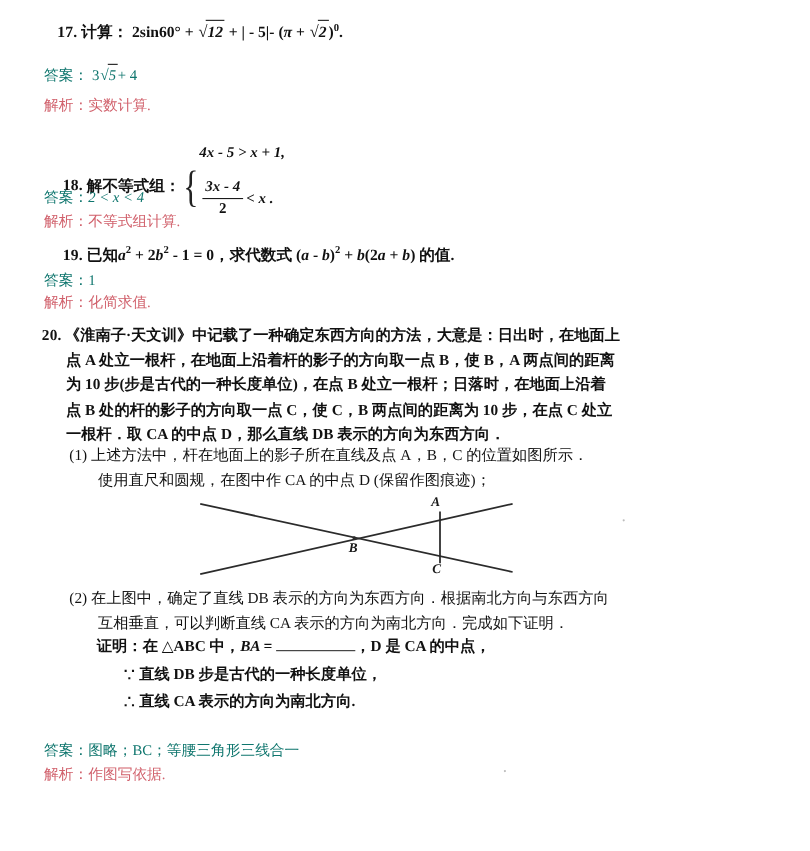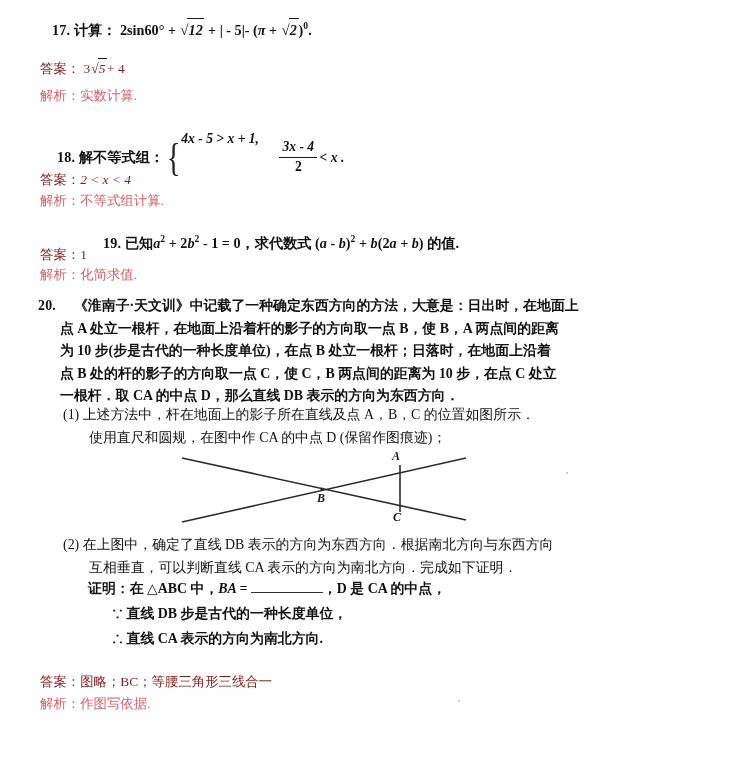"答案： 3√5+ 4" .ansline { color: #7f1d1d -> #0f766e }
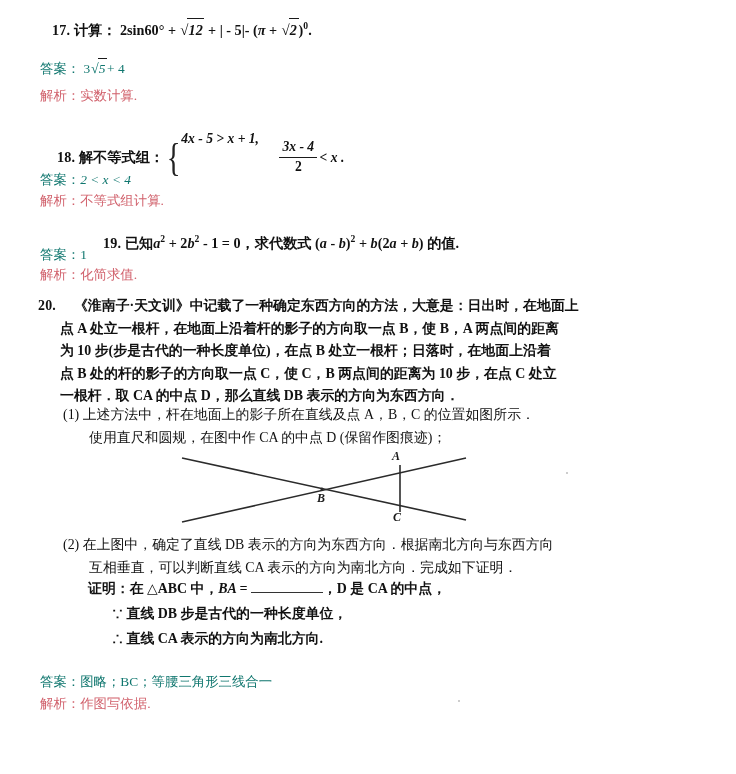"4x - 5 > x" .sysrows { flex-direction: row -> column; gap: 18px -> 2px }
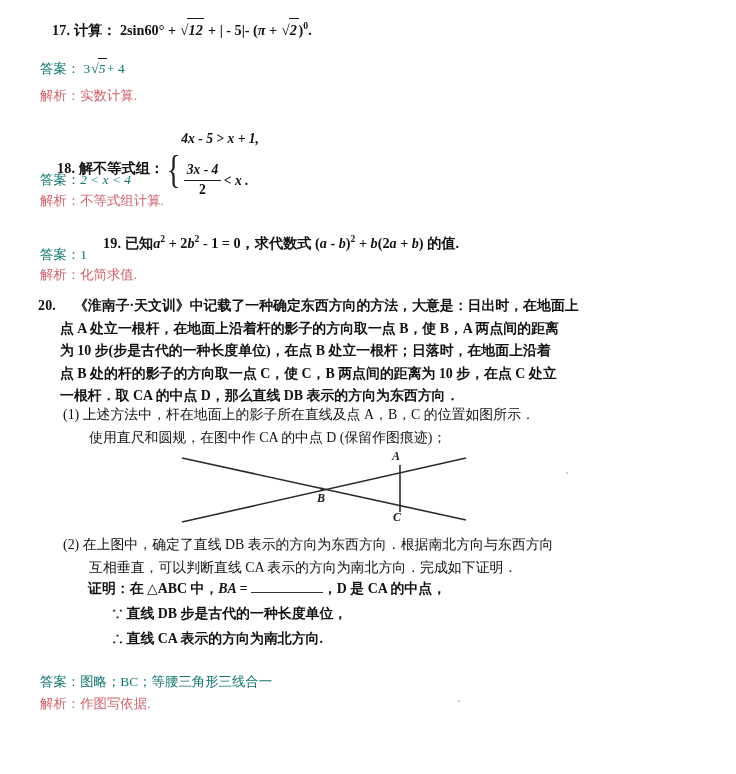"19. 已知a2 + 2b2 -" div.abs { margin-left: 46px -> none; top: 232px -> 221px }
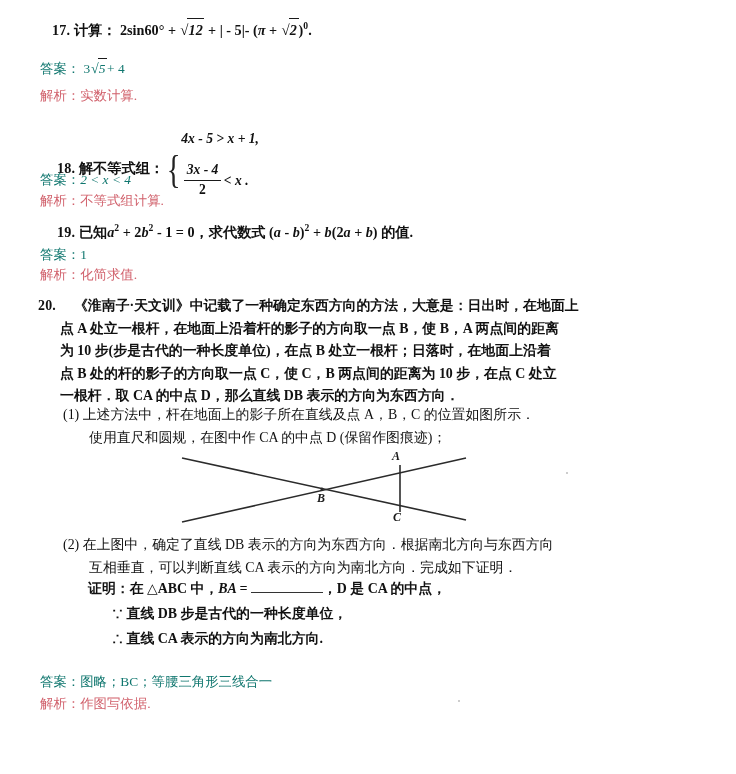"《淮南子·天文训》中记载了一种确定东西方向的方法，大意是：日出时，在地面上" span { margin-left: 18px -> 3px }
